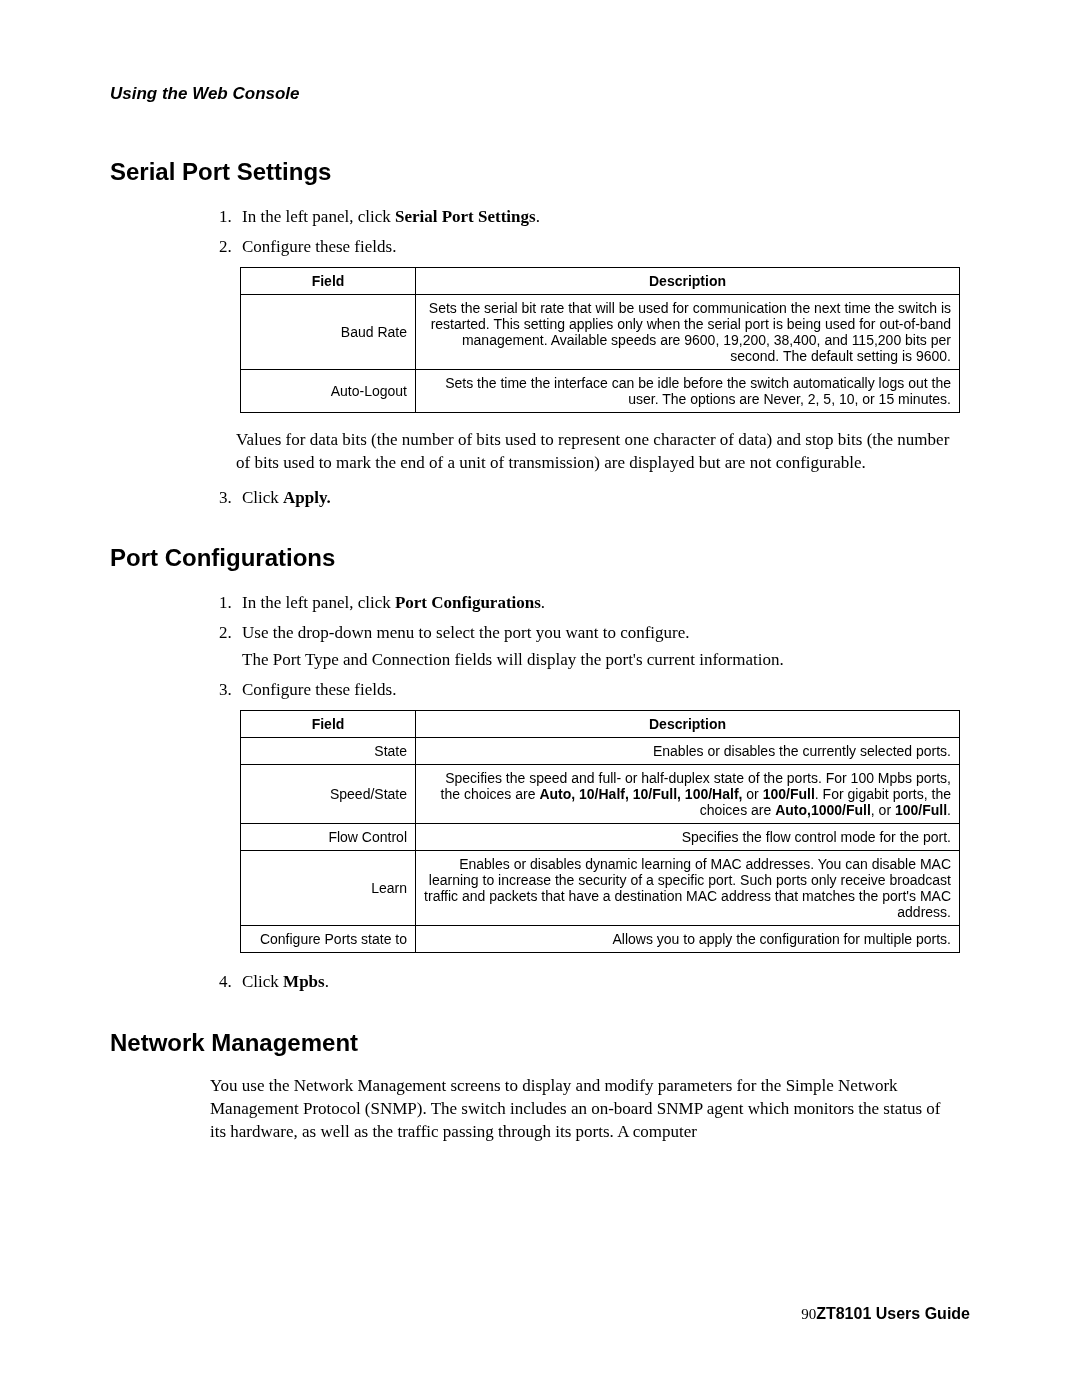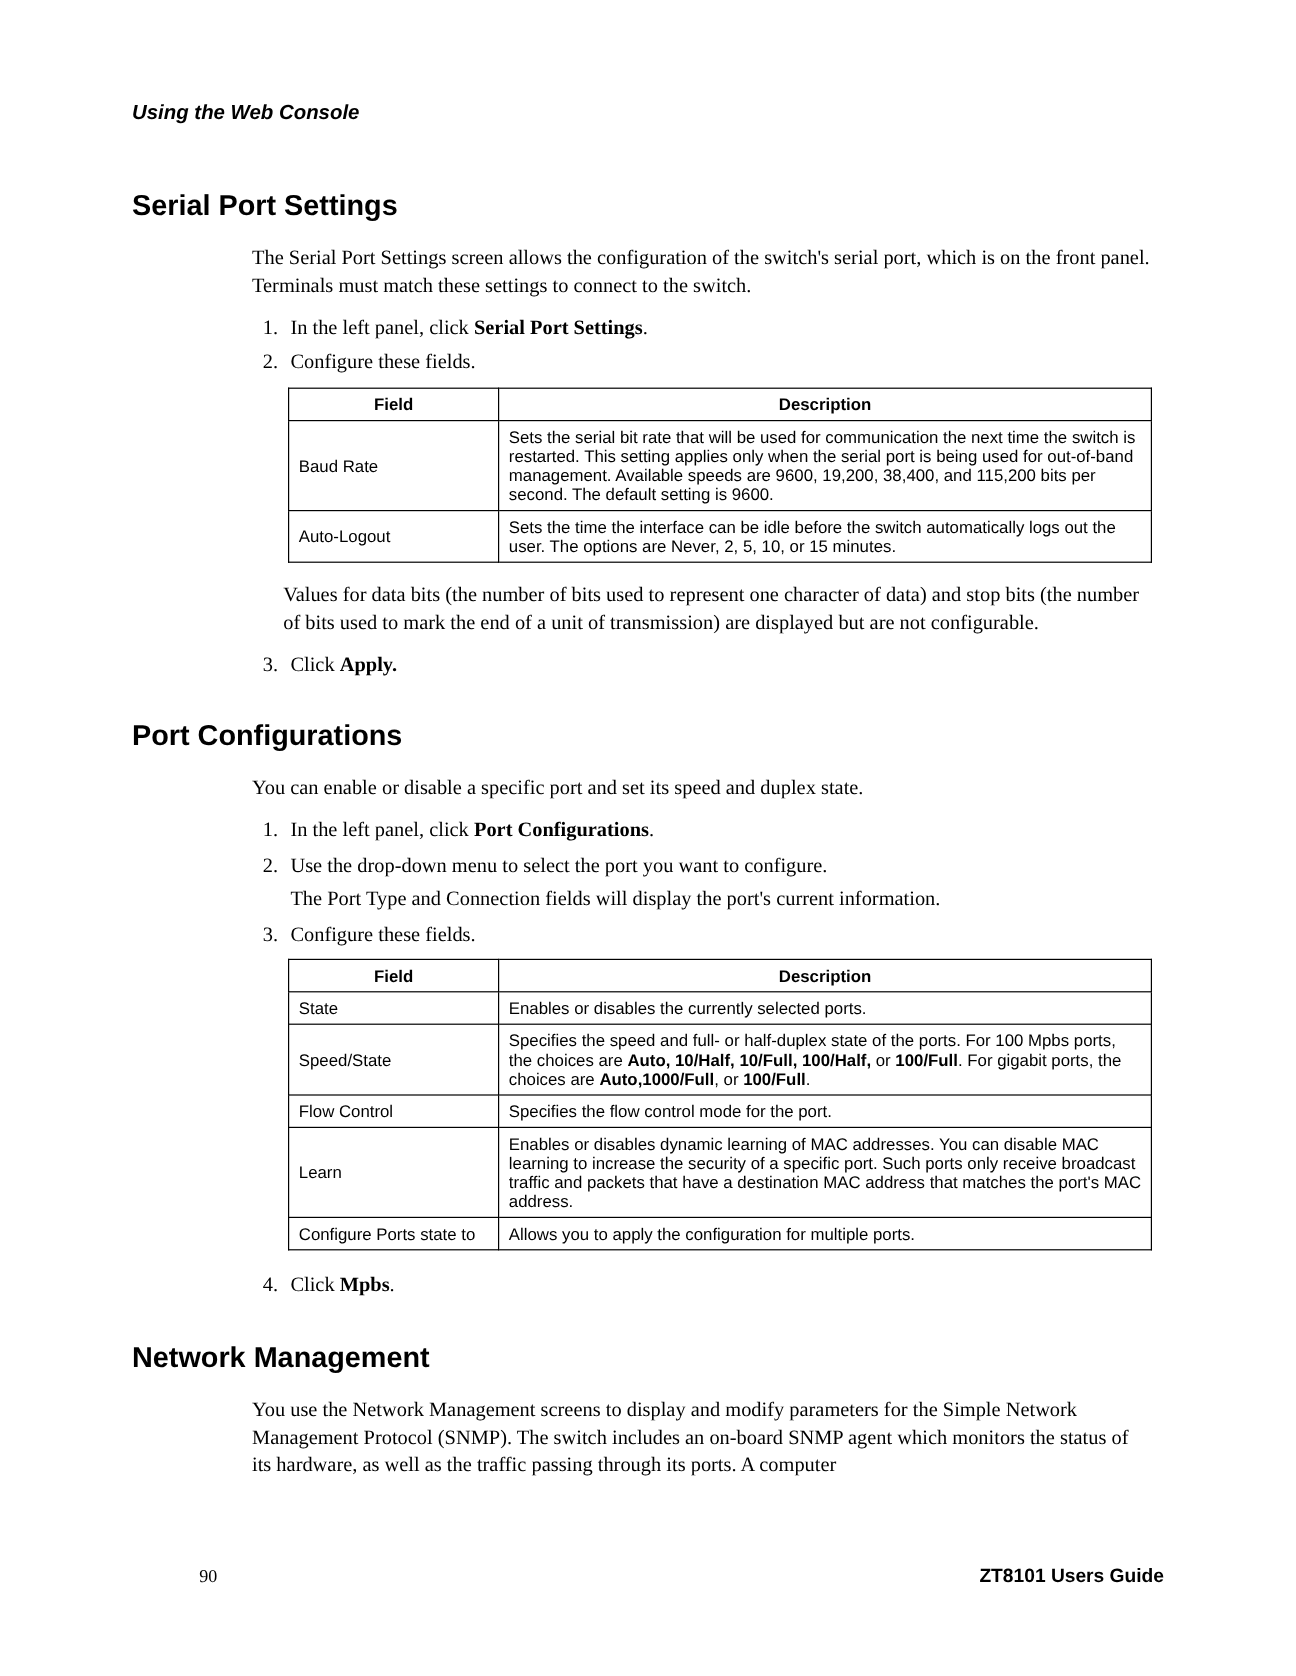"The Serial Port Settings screen" p.body-text { html: <p>The Serial Port Settings screen allows the configuration of the switch's serial port, which is on the front panel. Terminals must match these settings to connect to the switch.</p> -> none }
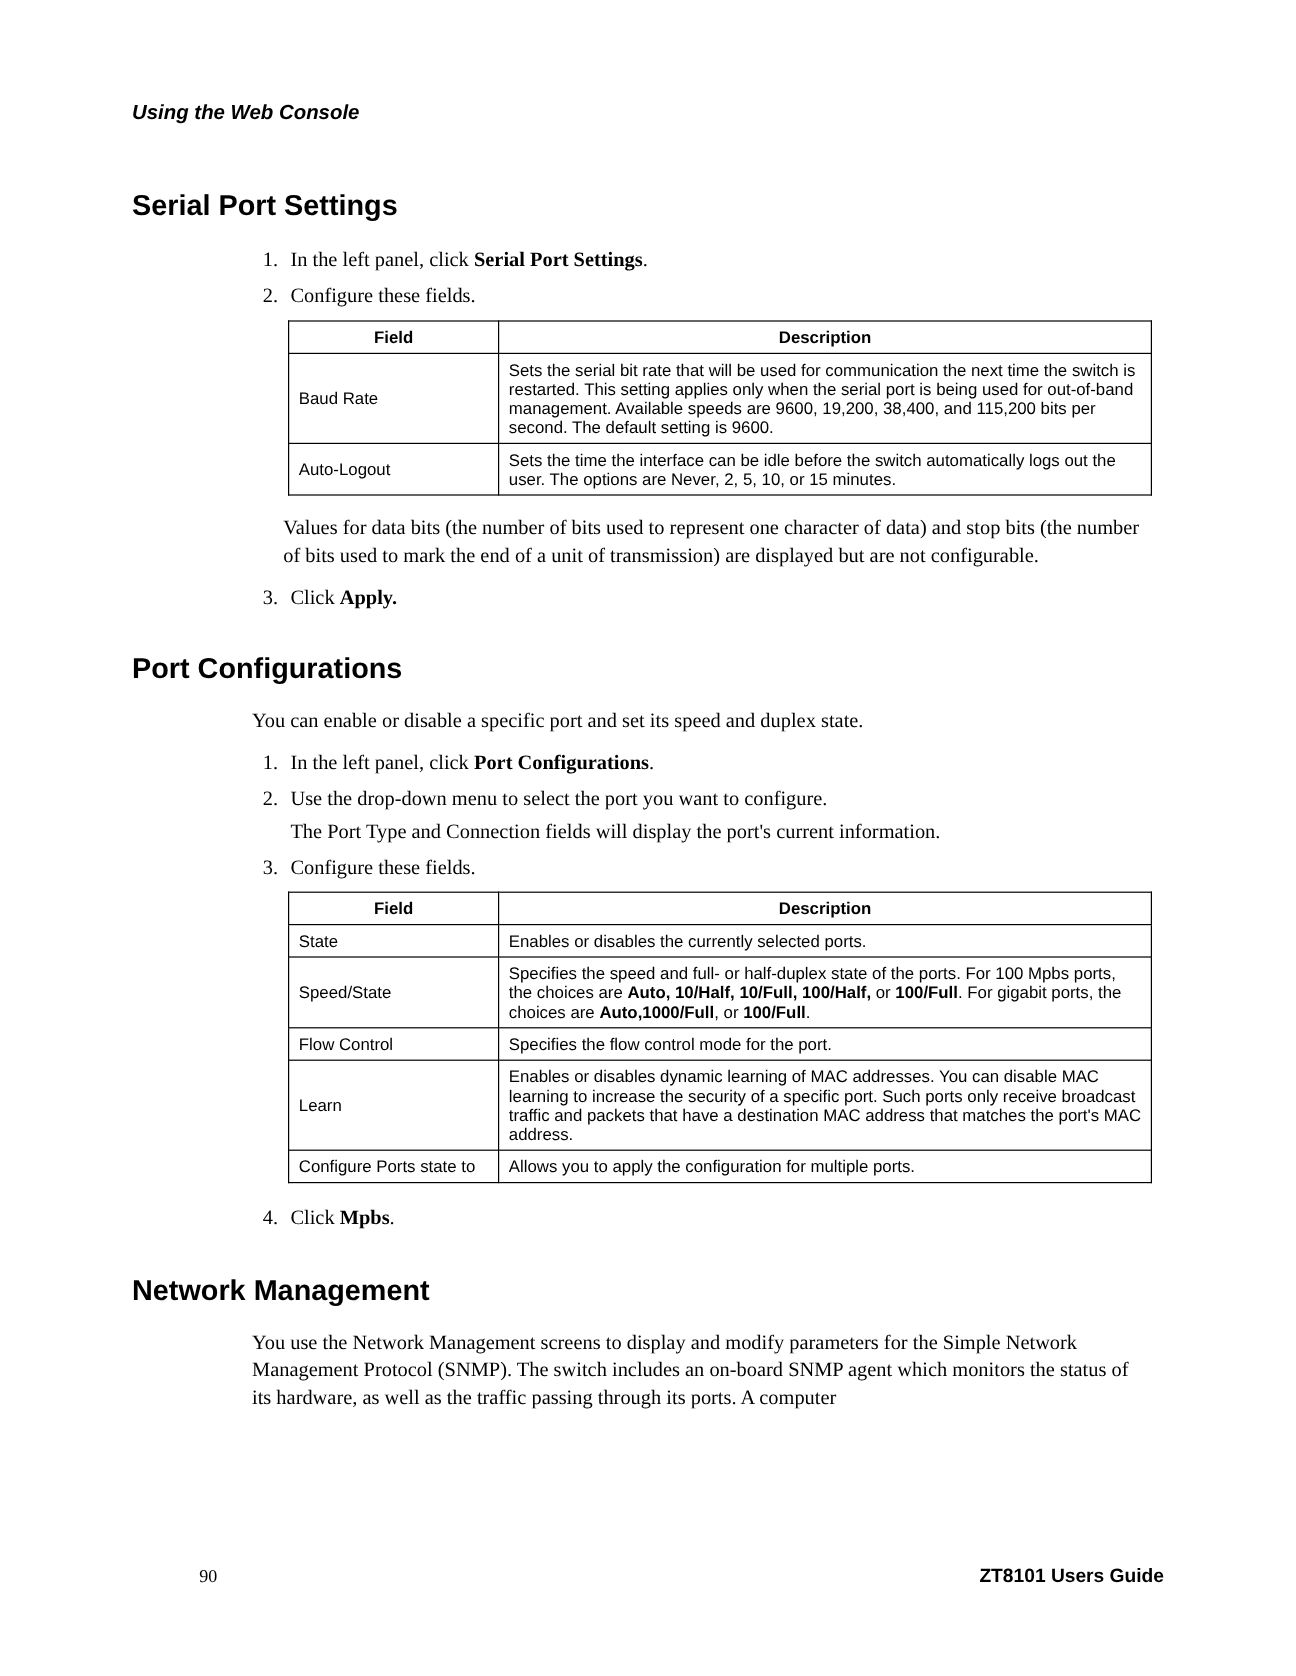"Sets the serial bit rate" table.field-table th, table.field-table td { text-align: left -> right }
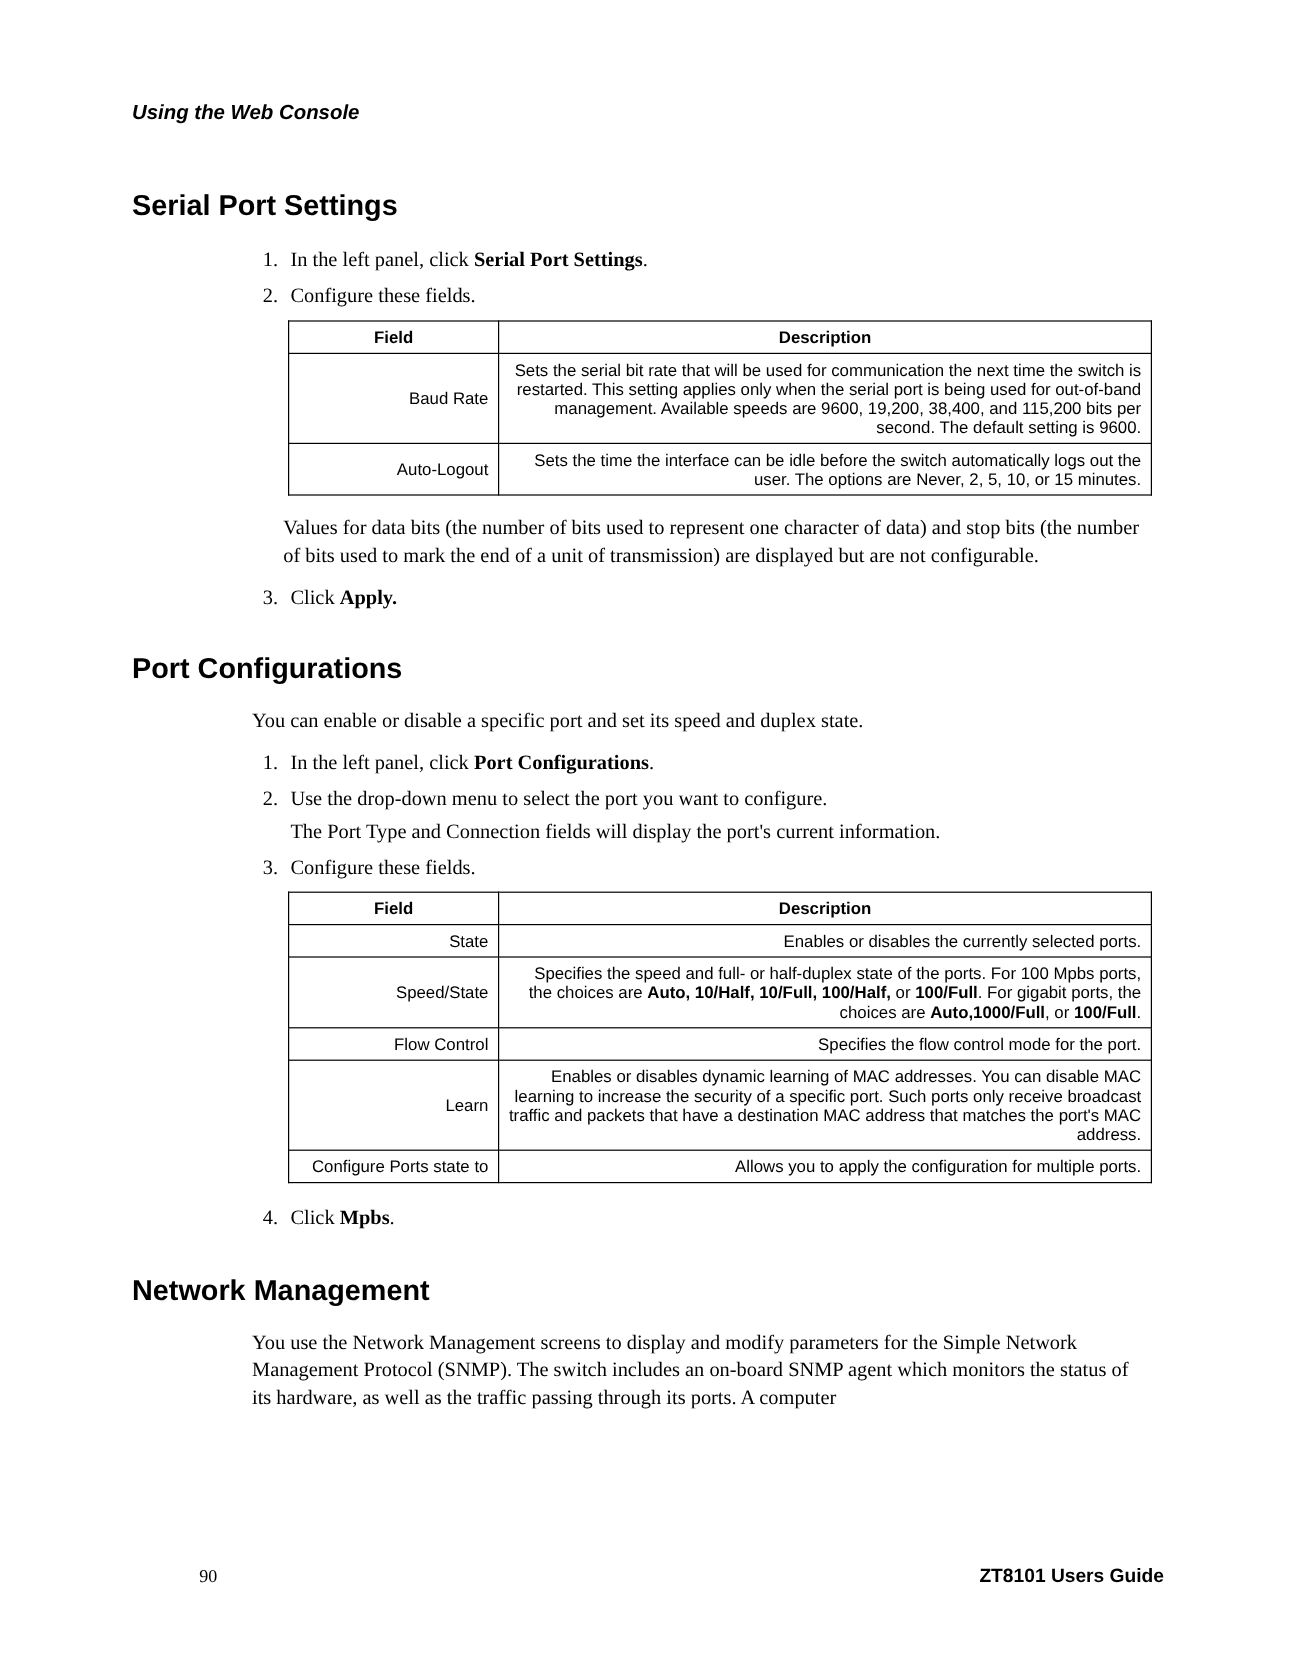"You can enable or disable" p.body-text { html: <p>You can enable or disable a specific port and set its speed and duplex state.</p> -> none }
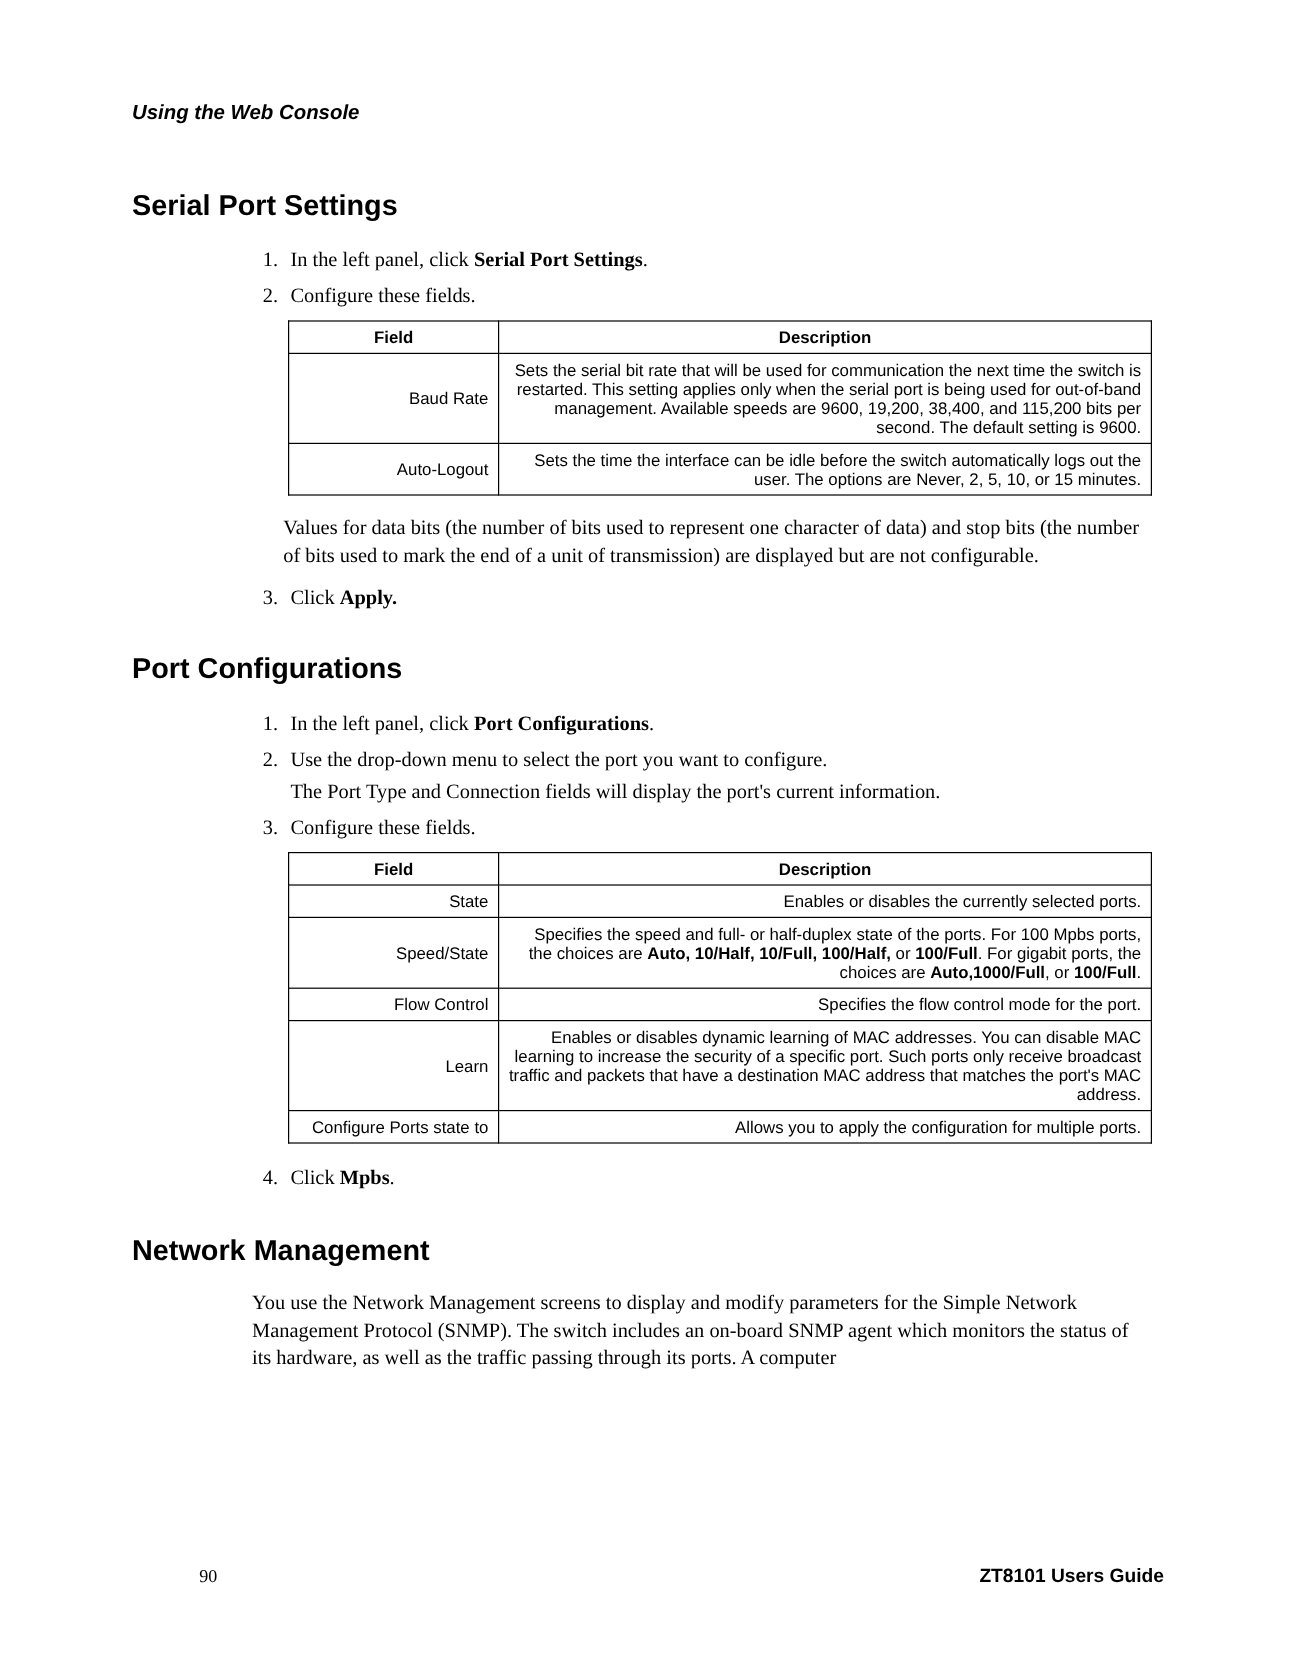"90" .footer { justify-content: space-between -> flex-end; margin-left: 44px -> none }
